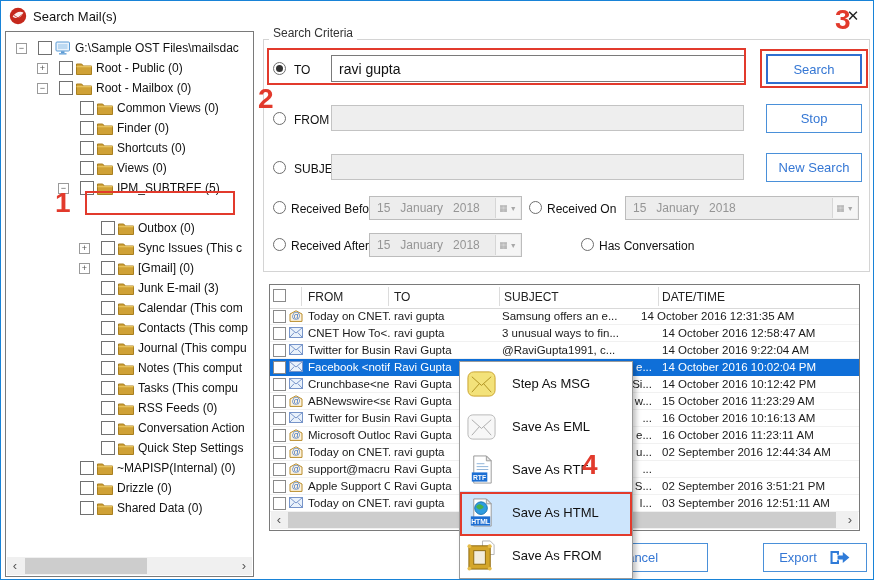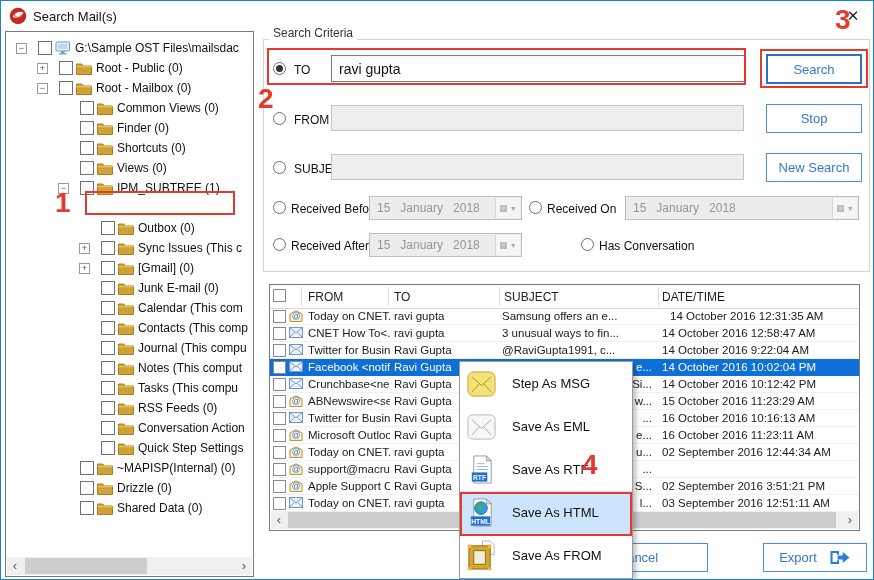"IPM_SUBTREE (1)" span.tlabel { text: 1 -> 5 }
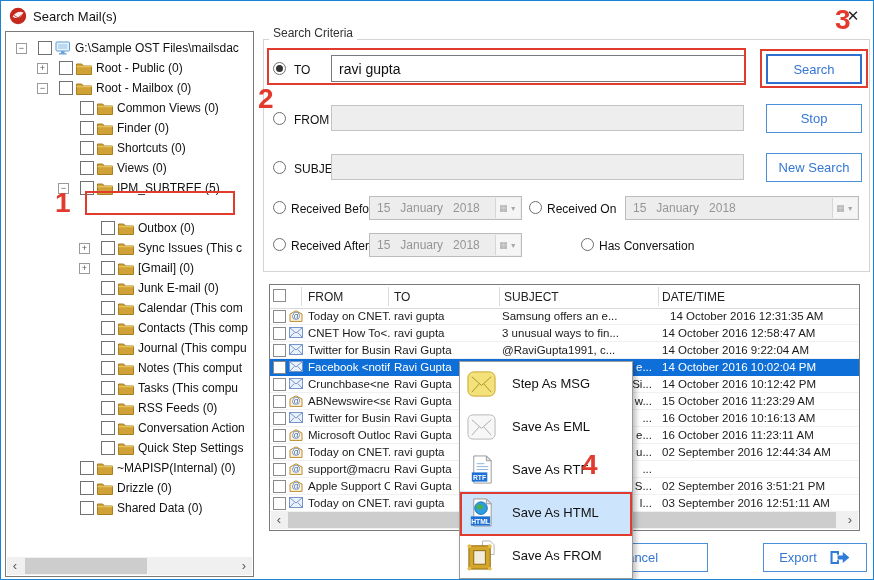"Junk E-mail (0)" span.tlabel { text: 0 -> 3 }
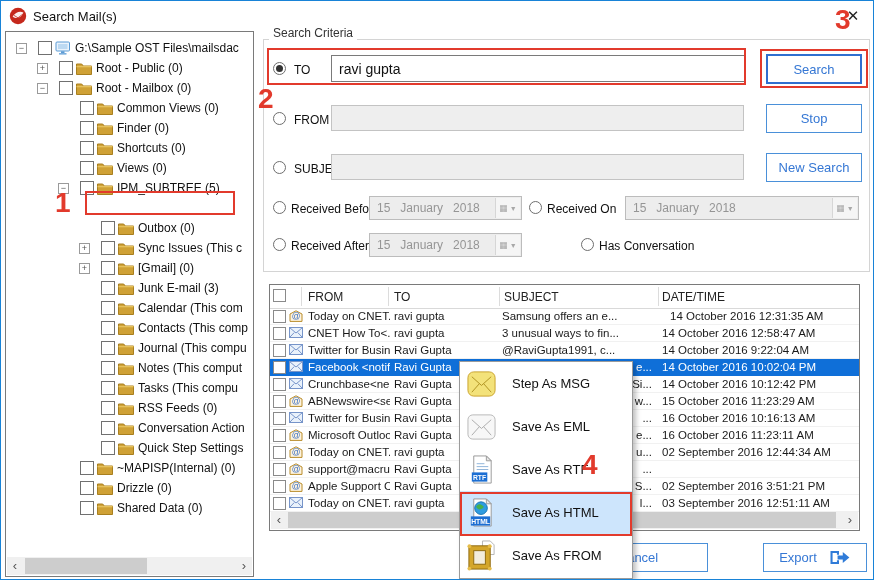"14 October 2016 12:31:35 AM" span.tc { left: 400px -> 371px }
